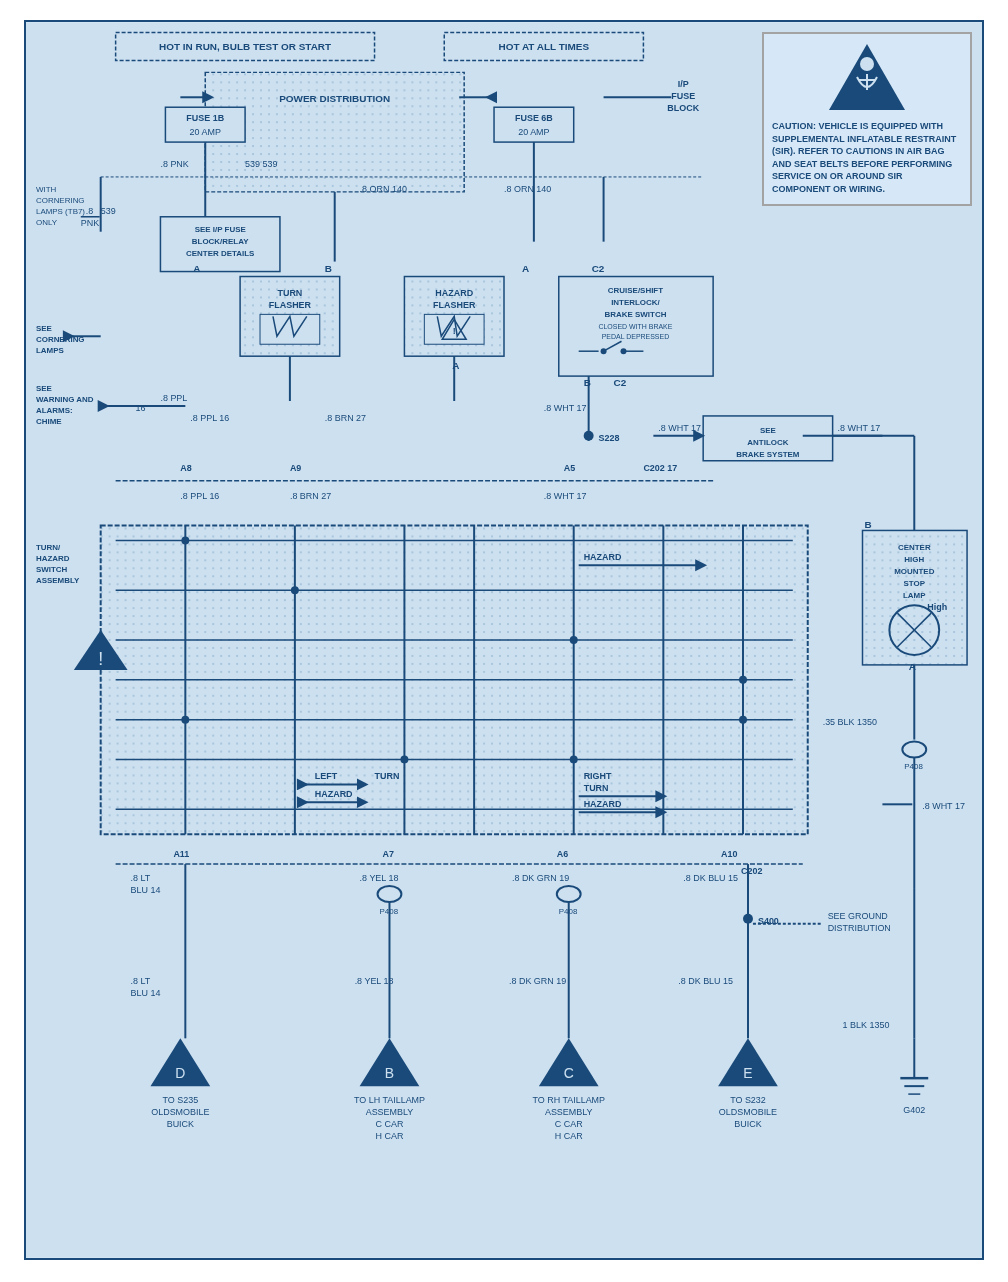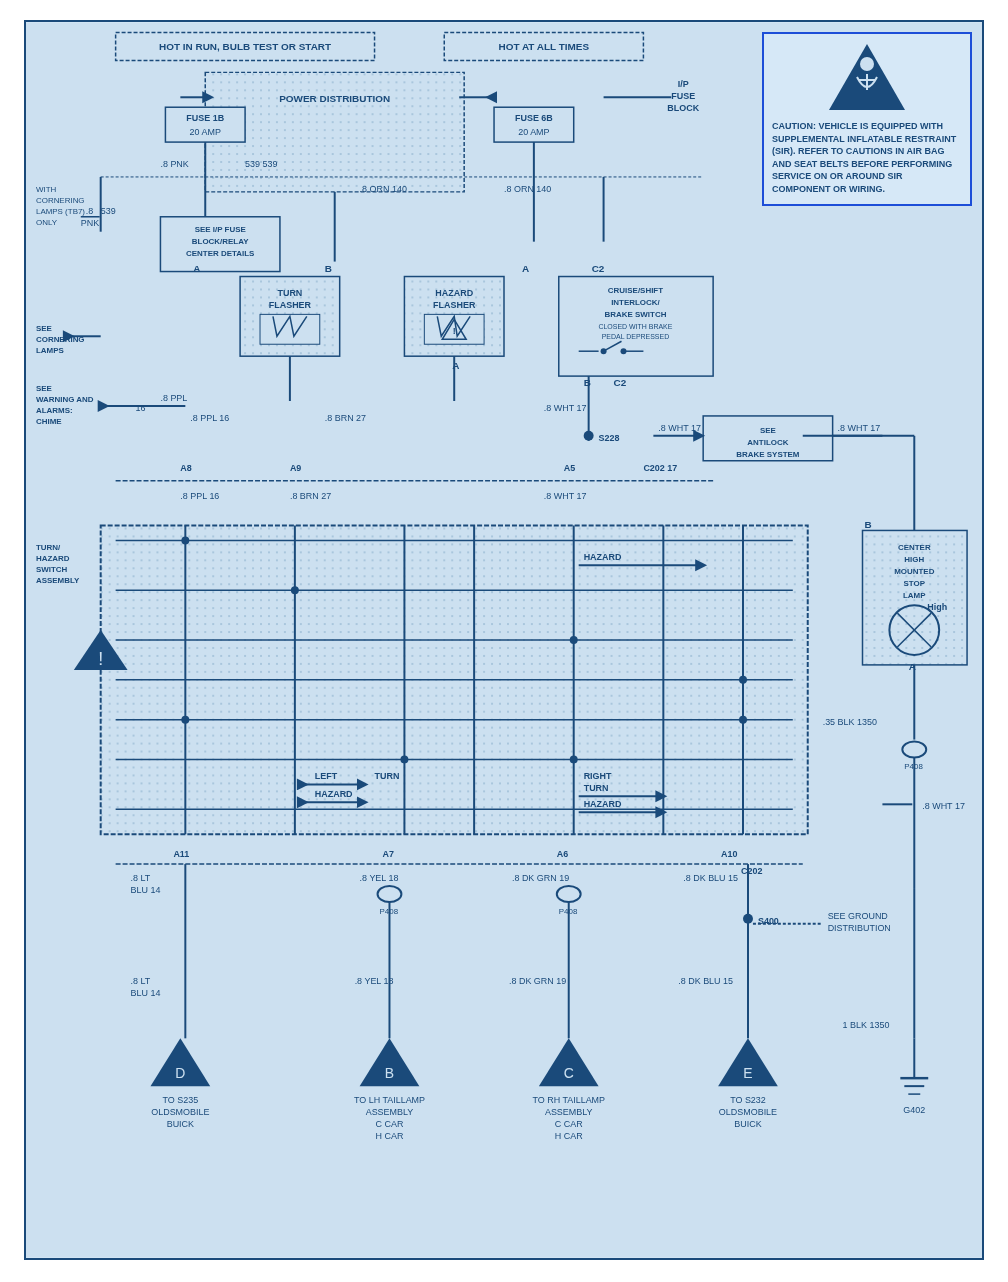"CAUTION: VEHICLE IS EQUIPPED WITH" .caution-box { border: 2px solid #1d4ed8 -> 2px solid #a3a3a3 }
